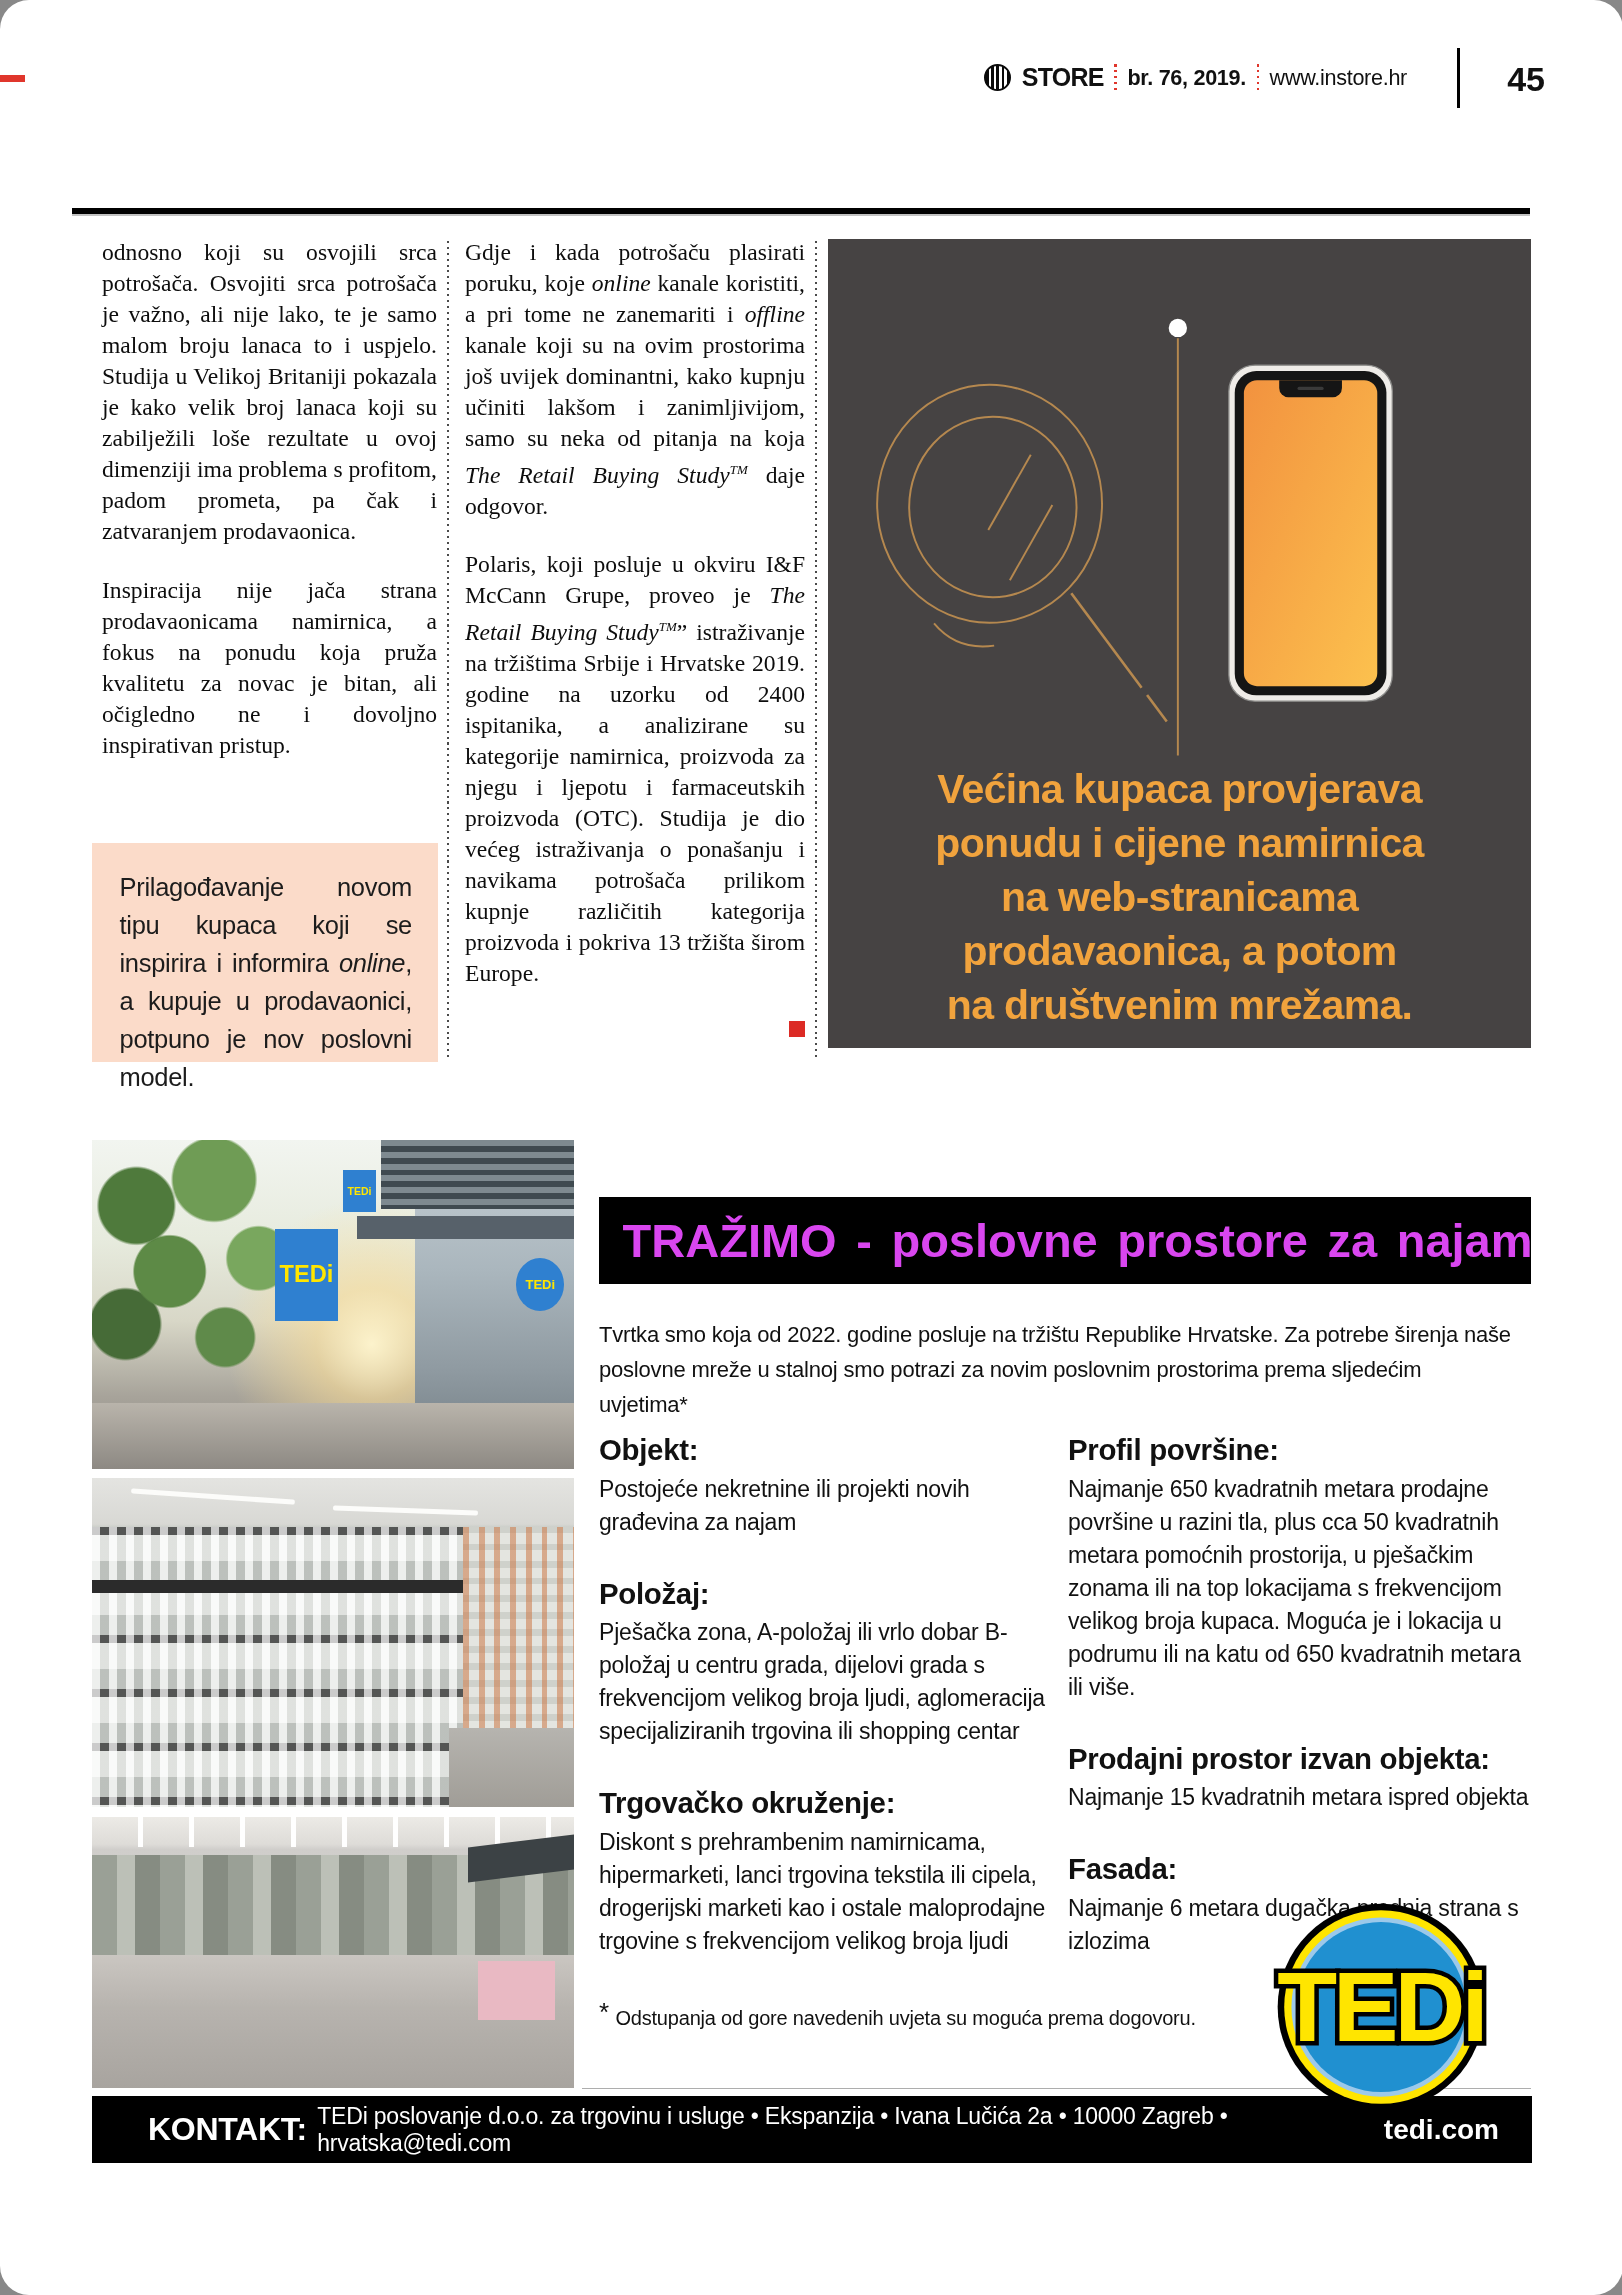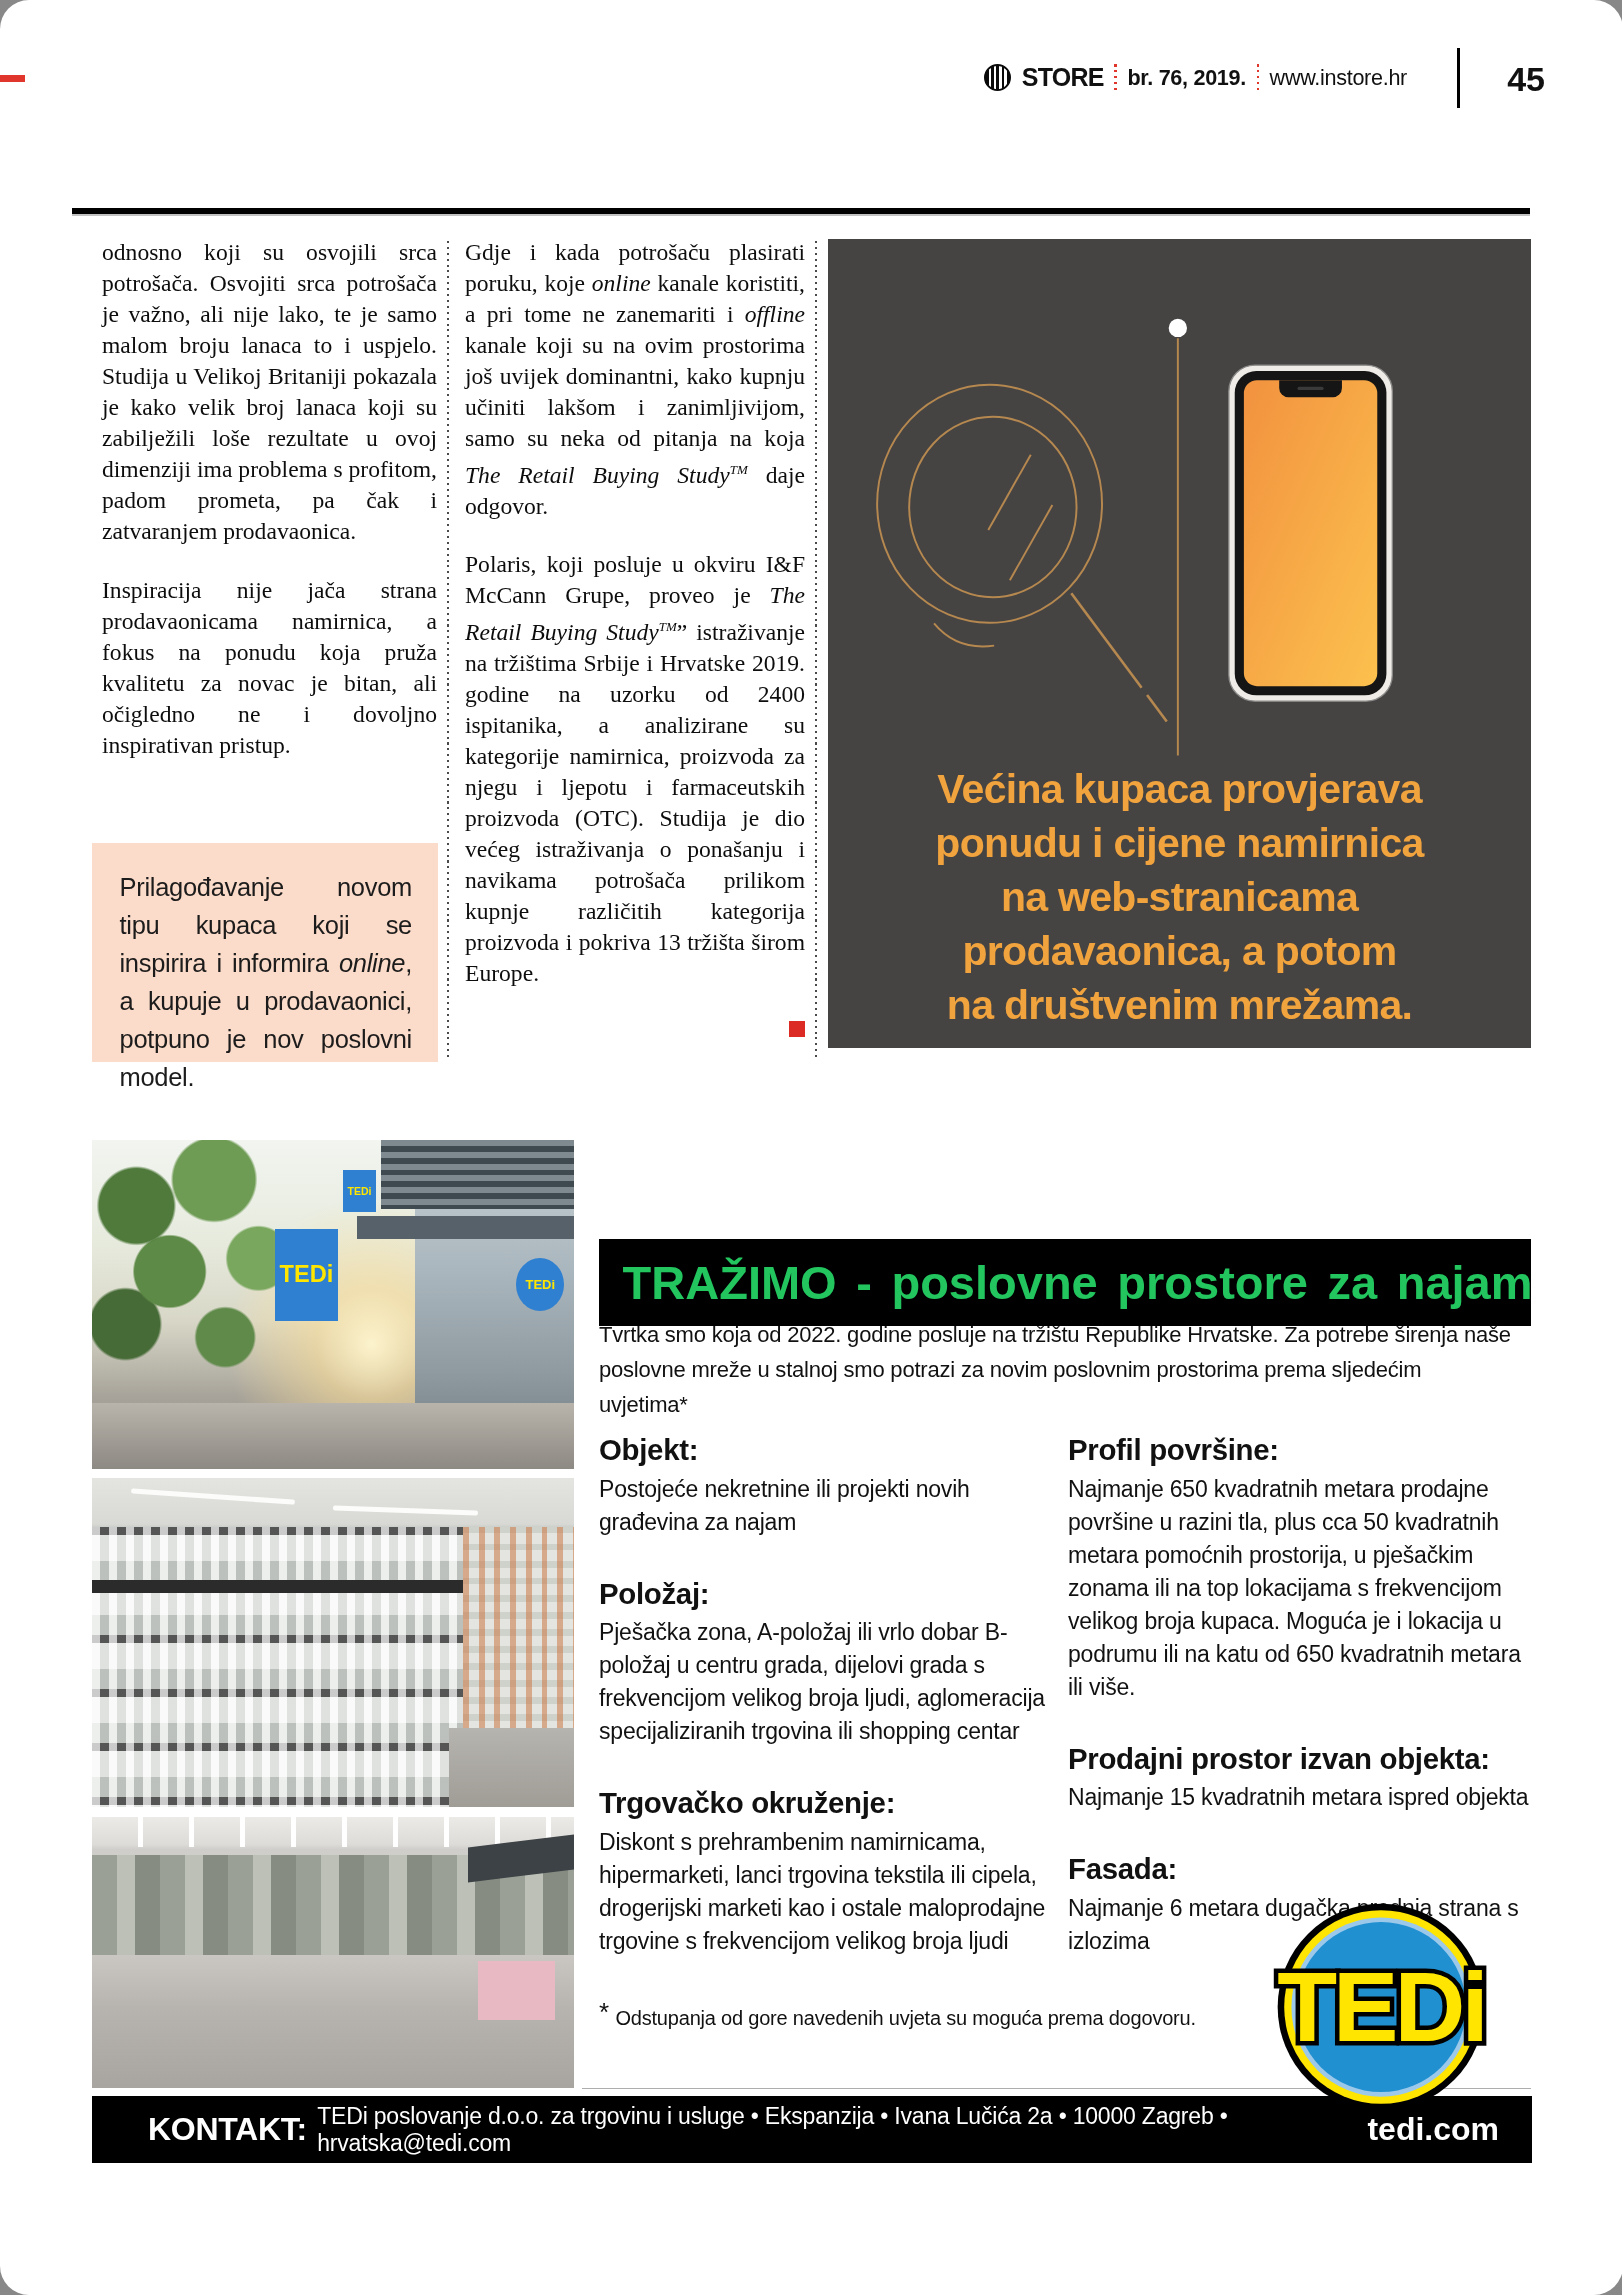"TRAŽIMO - poslovne prostore za" .banner { color: #22c55e -> #d946ef; margin-top: 42px -> none }
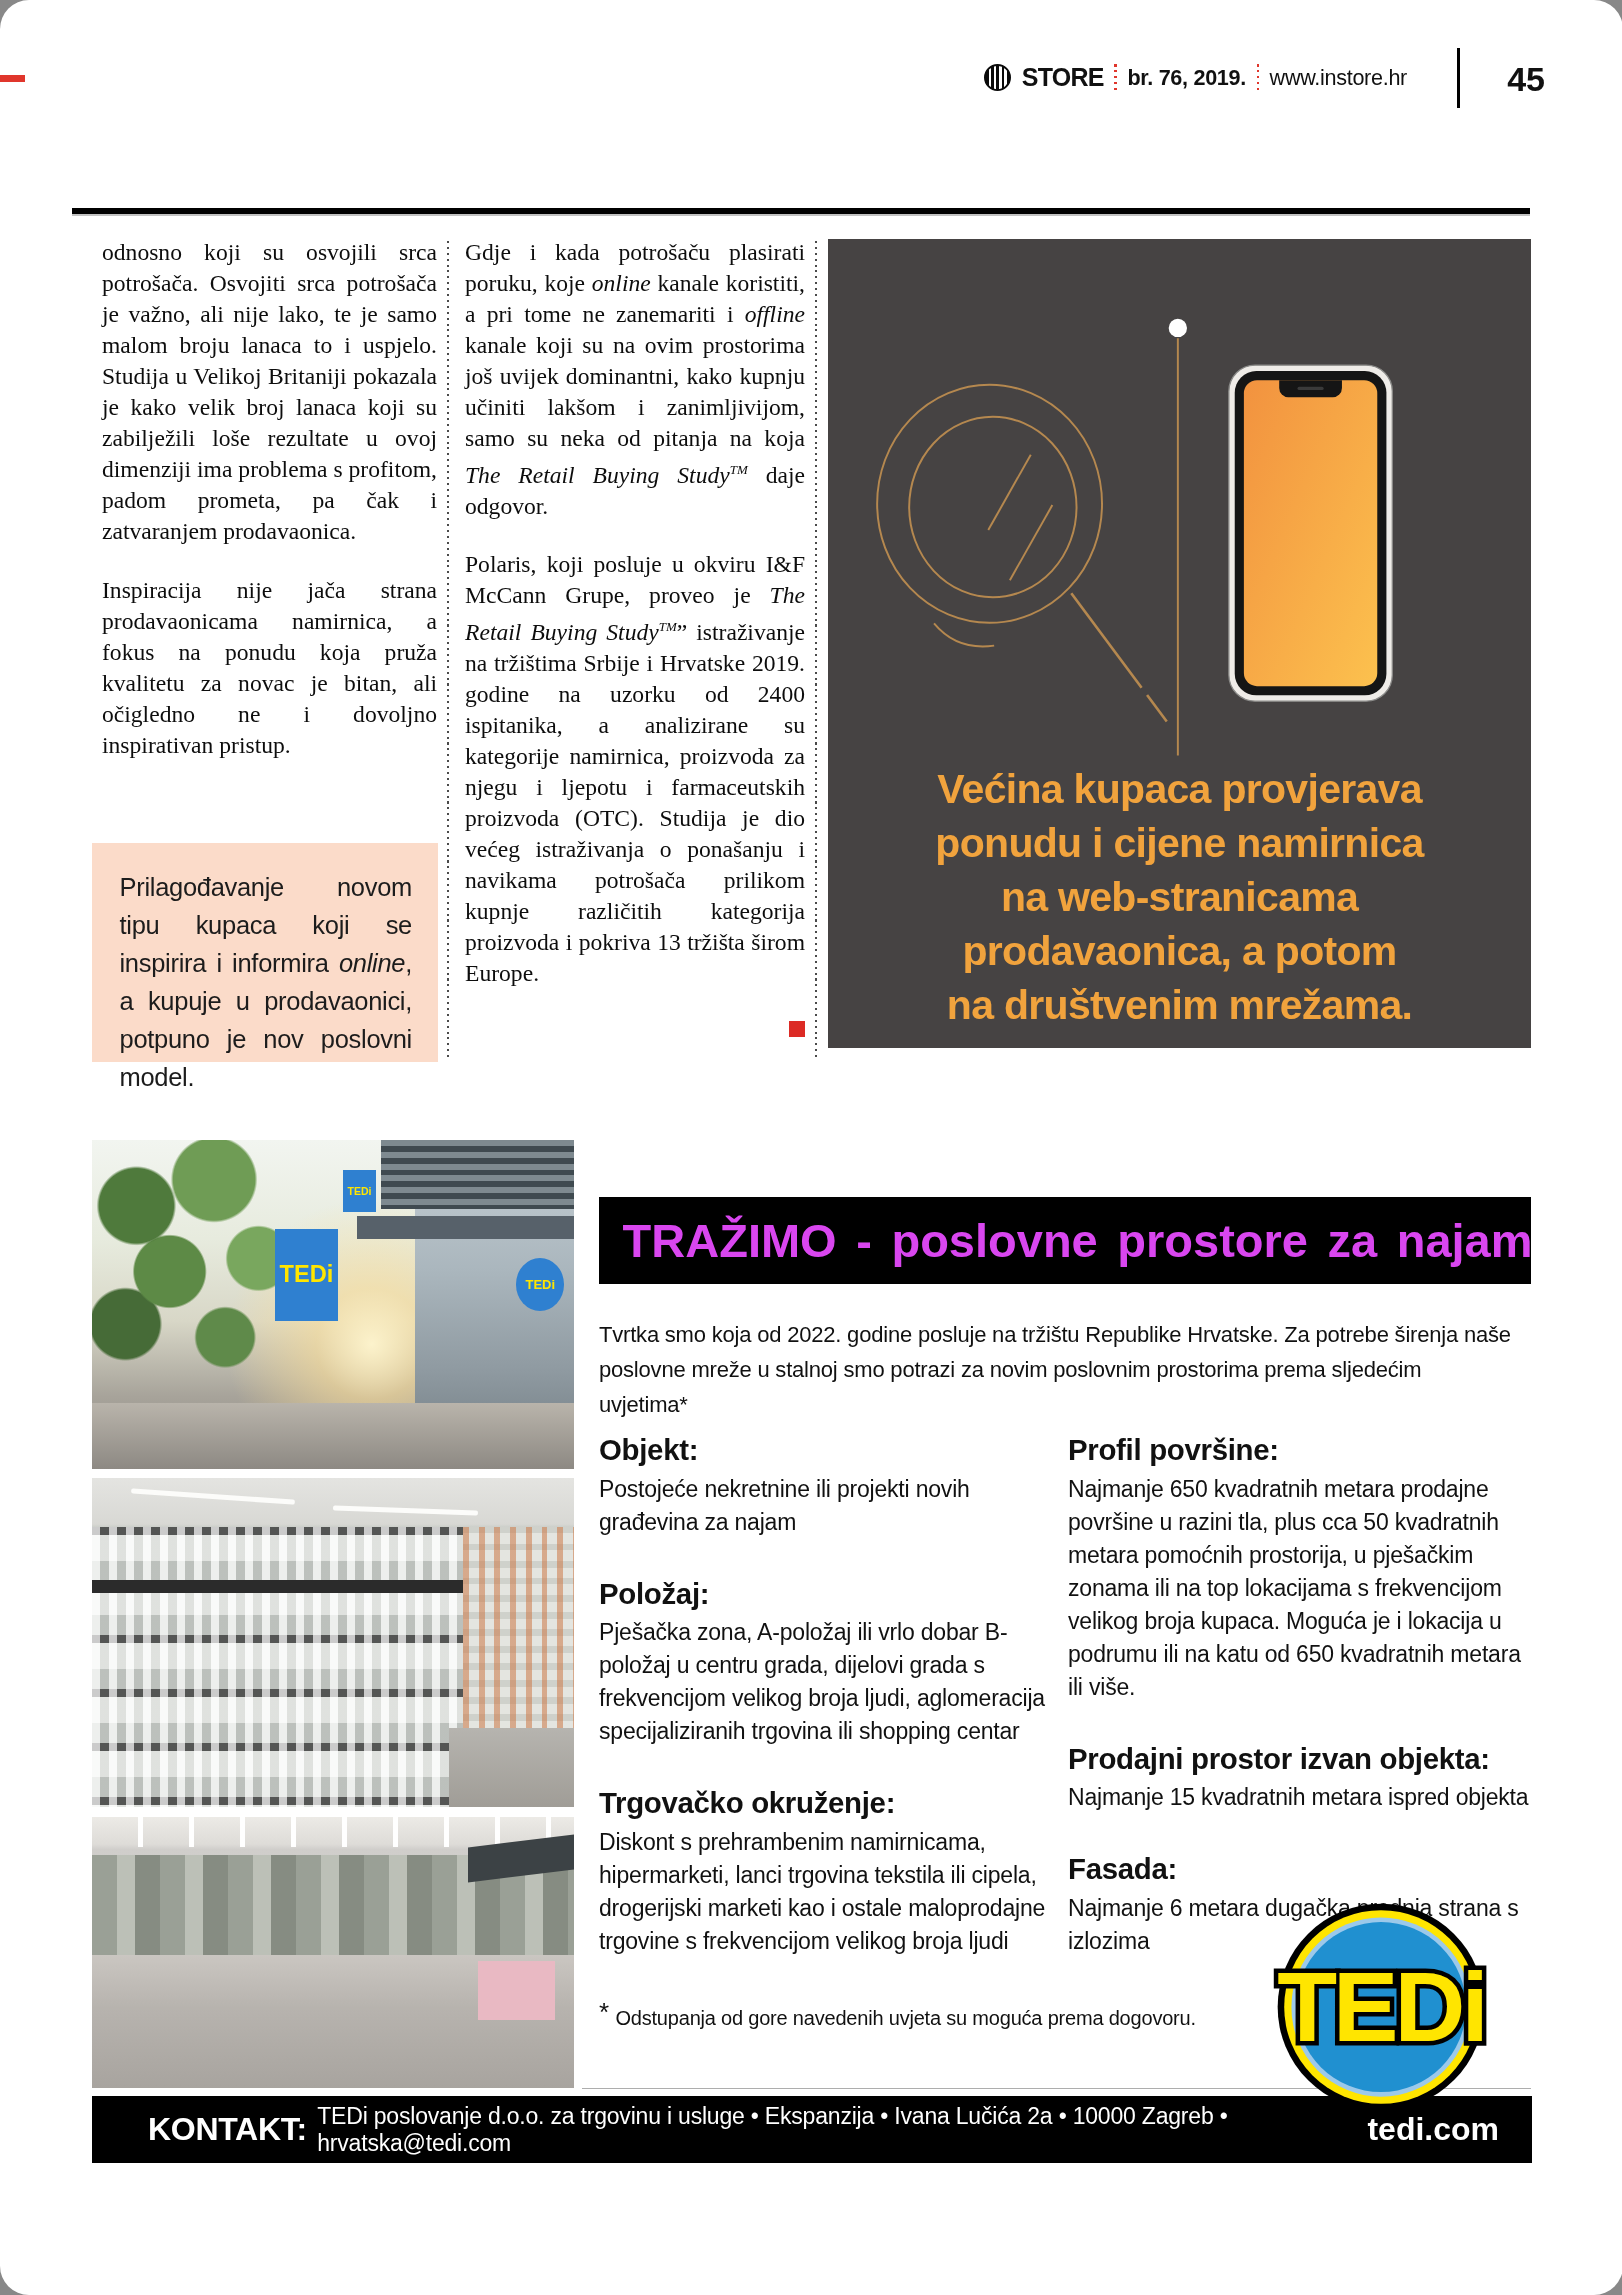"tedi.com" .contact-site { font-size: 32px -> 28px }
